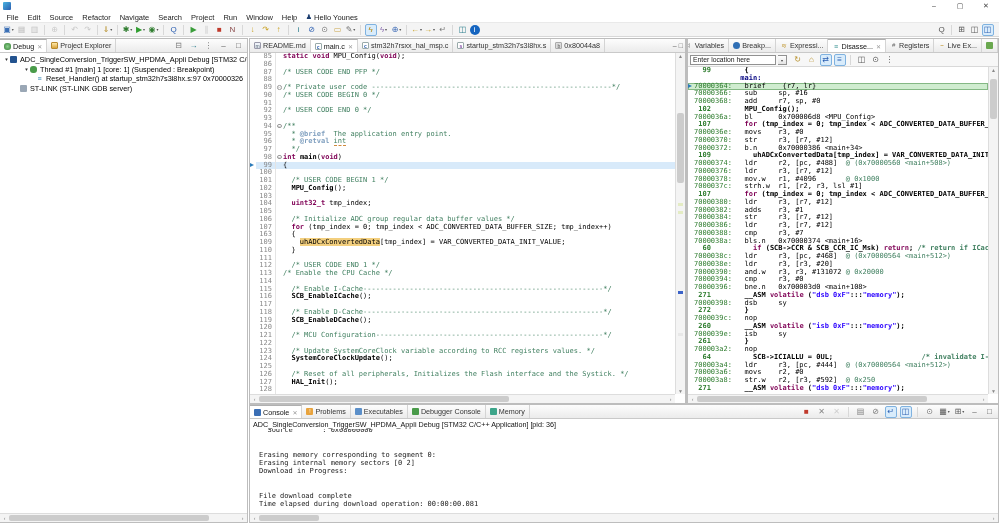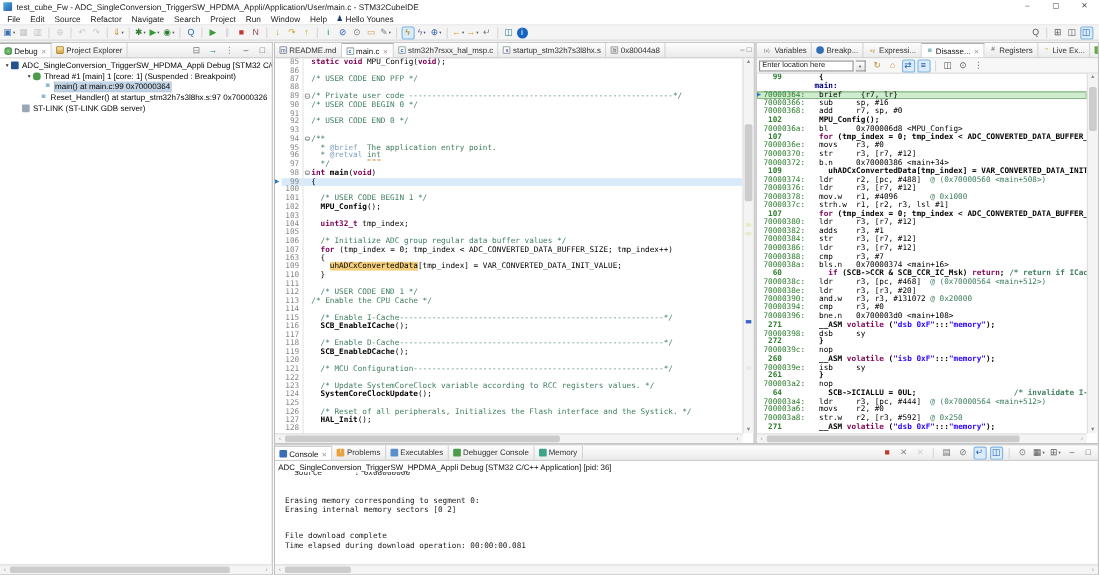"test_cube_Fw -" span { html: <span>test_cube_Fw - ADC_SingleConversion_TriggerSW_HPDMA_Appli/Application/User/main.c - STM32CubeIDE</span> -> none }
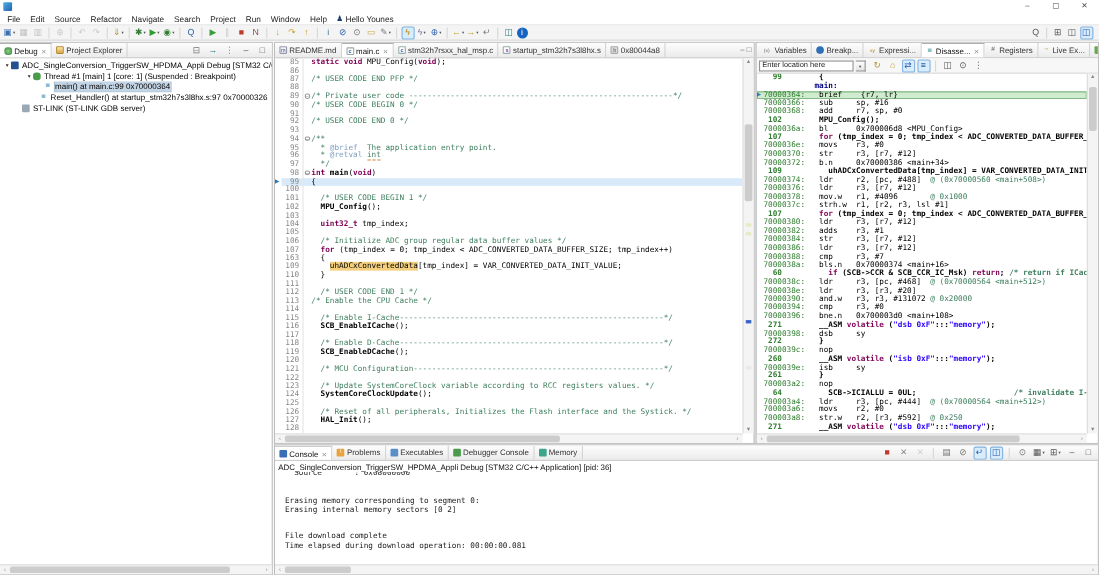"Debug" .tabbar { justify-content: none -> flex-end }
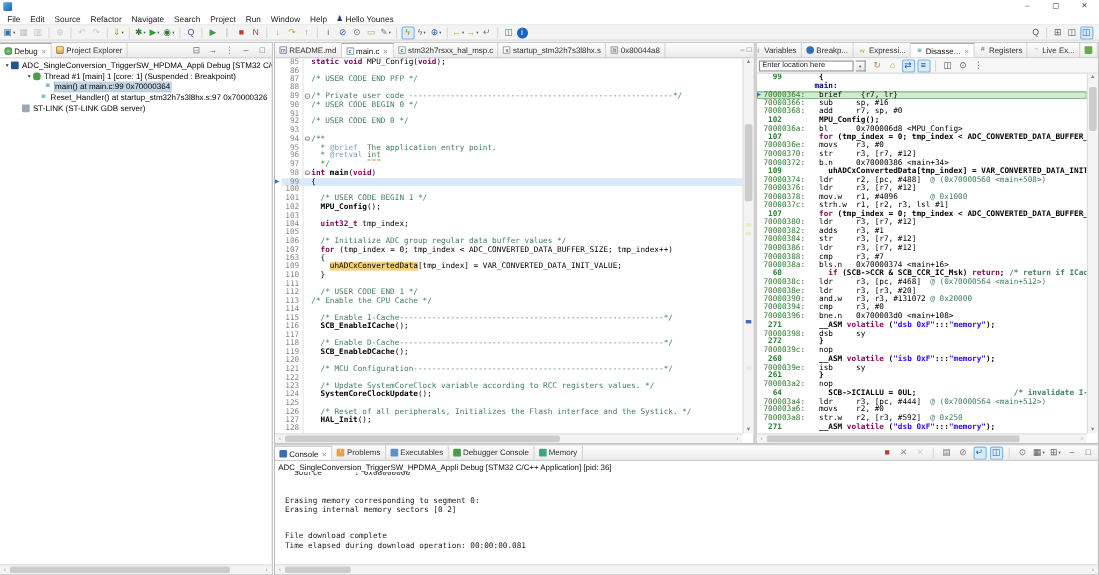"main() at main.c:99 0x70000364" div.tree-row { html: <div> <span></span> <span>≡</span> <span>main() at main.c:99 0x70000364</span> </div> -> none }
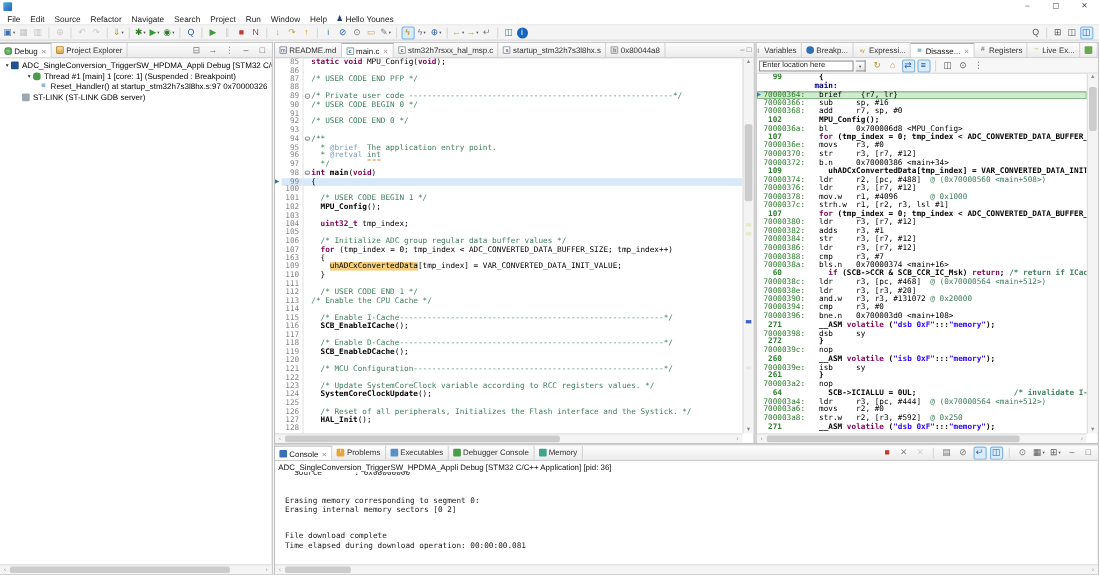"@brief" .tk-dt { font-weight: normal -> bold }
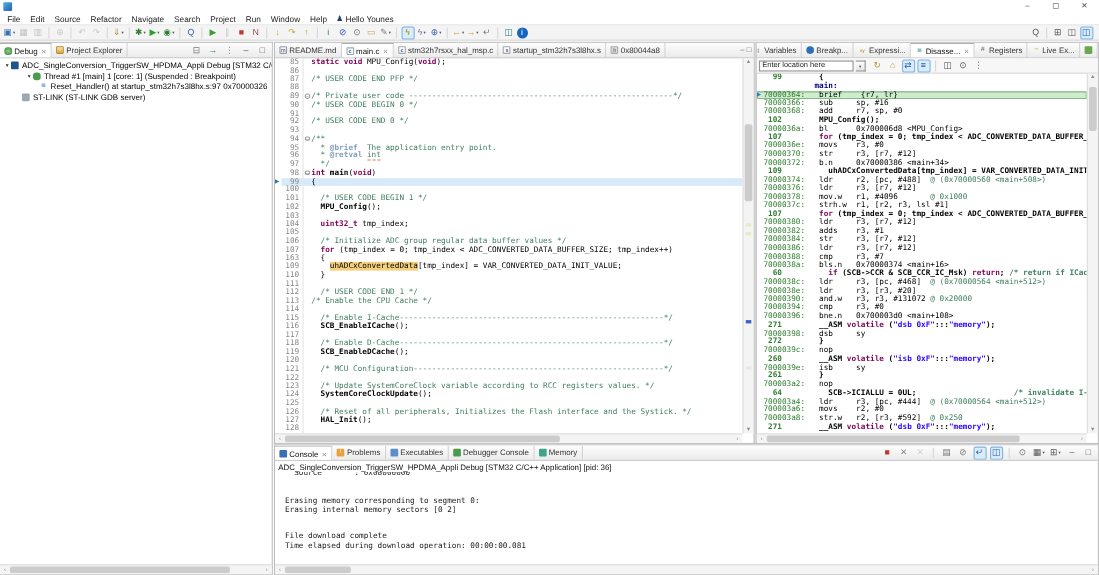"Download in Progress:" div { html: none -> <div>Download in Progress:</div> }
